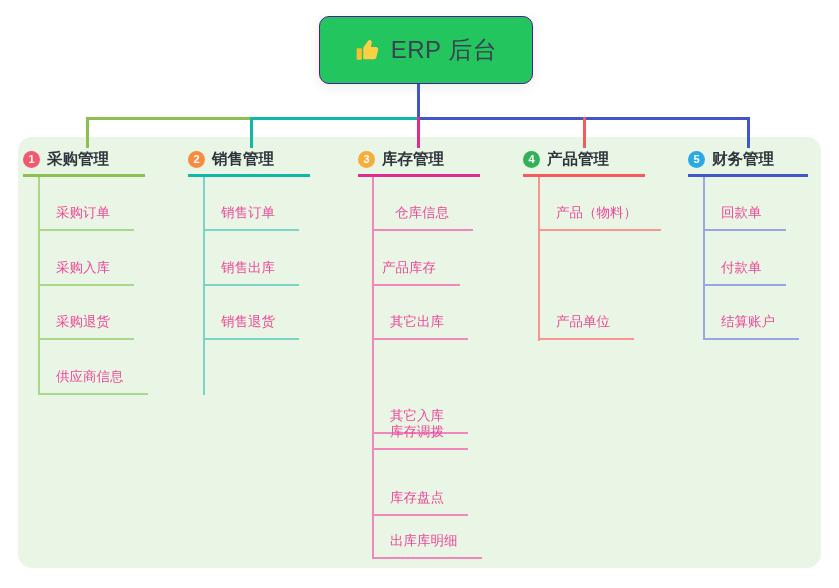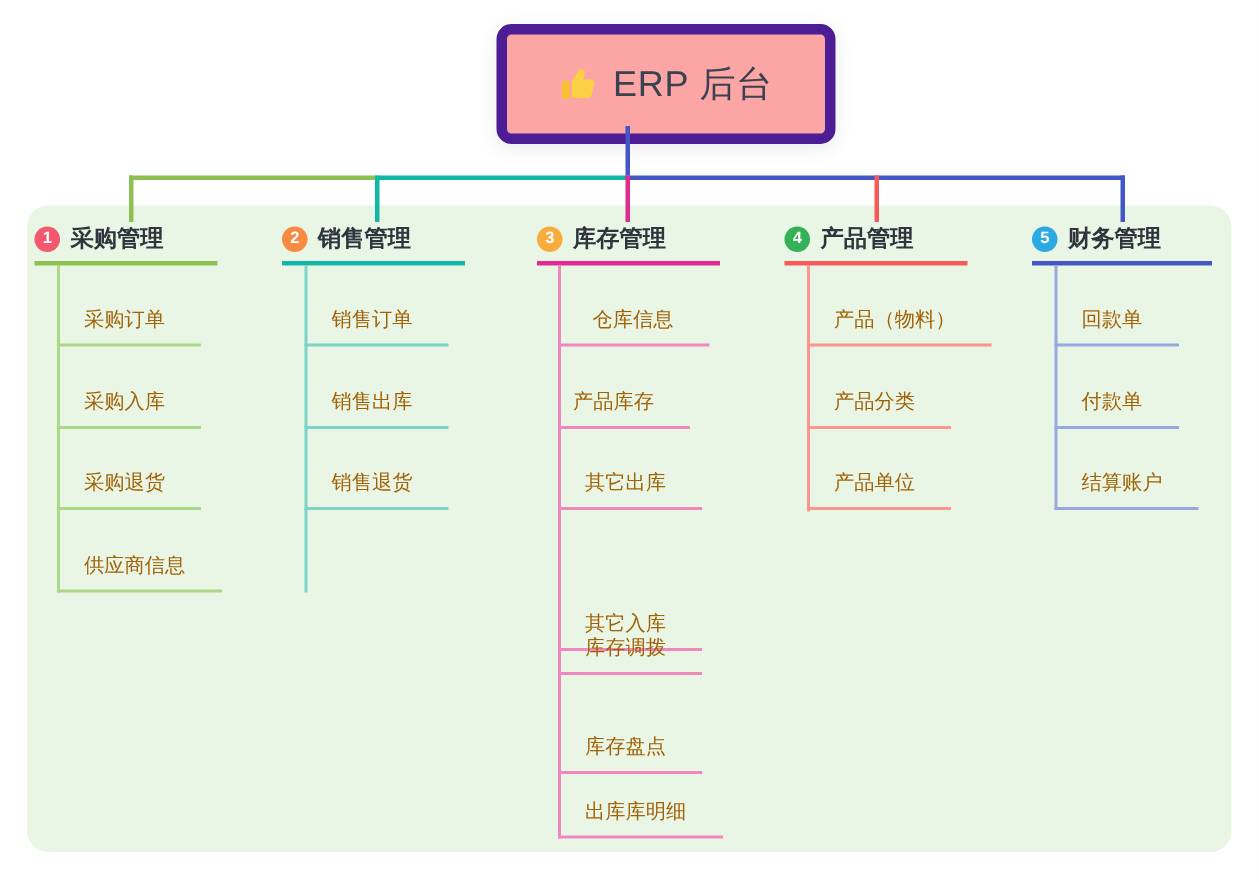"ERP 后台" .root-card { background: #fca5a5 -> #22c55e; border: 7px solid #4c1d95 -> 1px solid #4c1d95; left: 331px -> 319px }
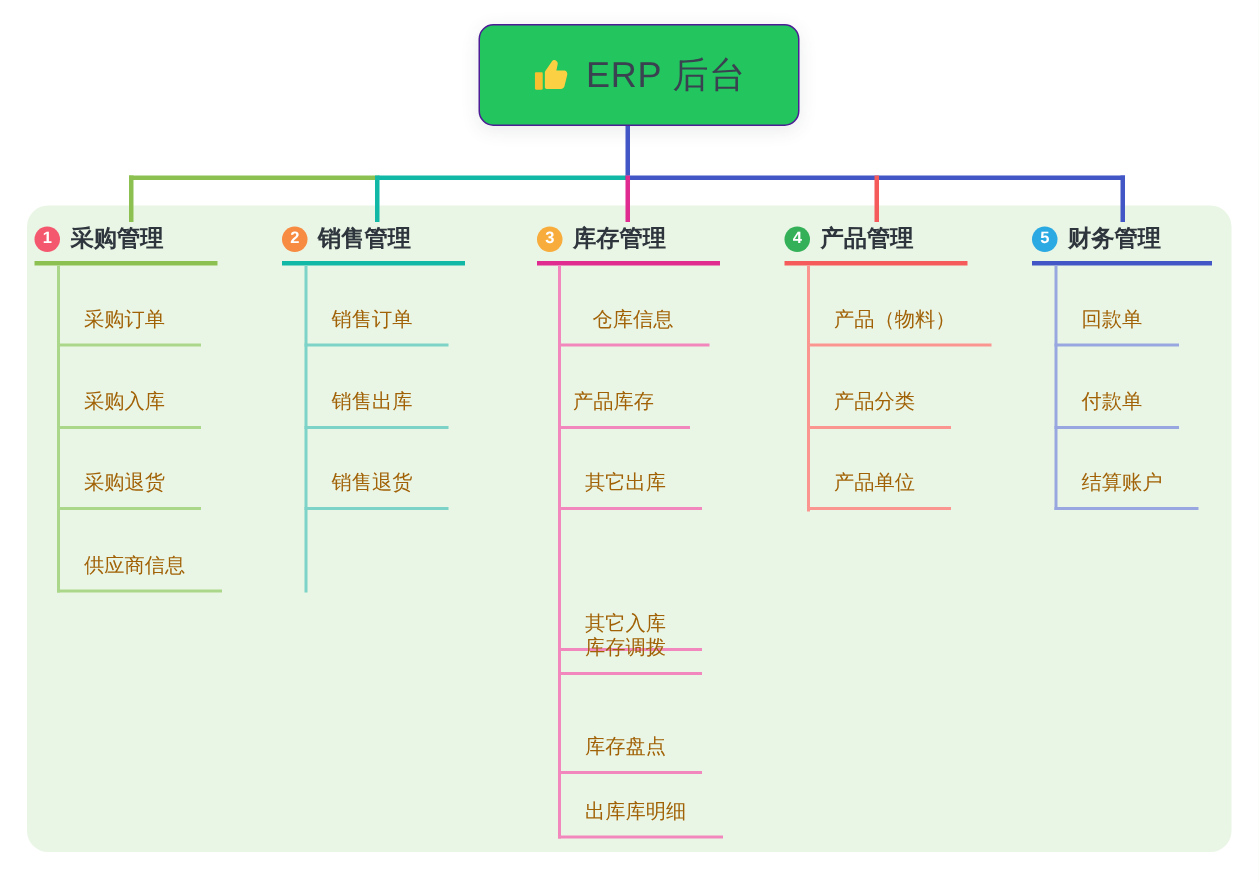"采购订单" .child { color: #a16207 -> #ec4899 }
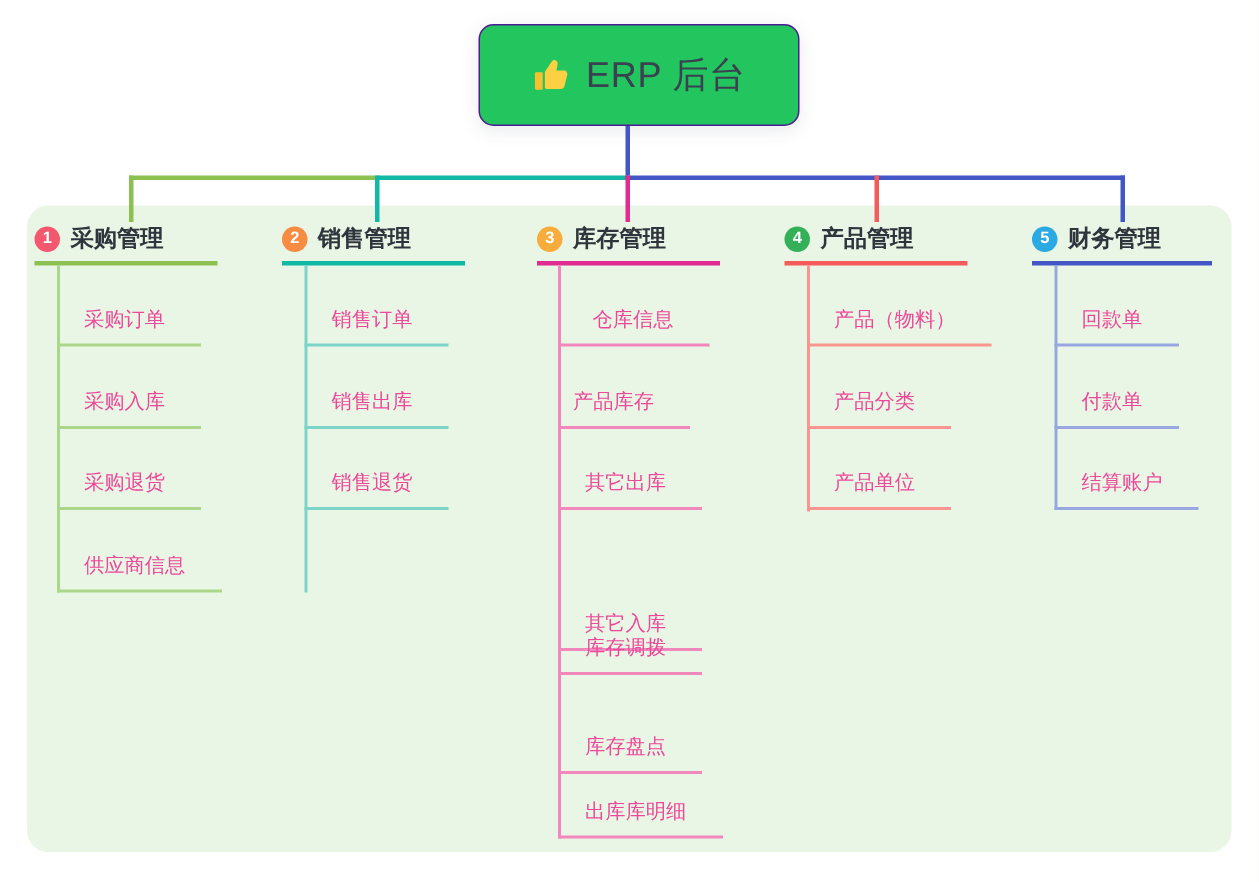"产品分类" div.child { html: <div>产品分类</div> -> none }
